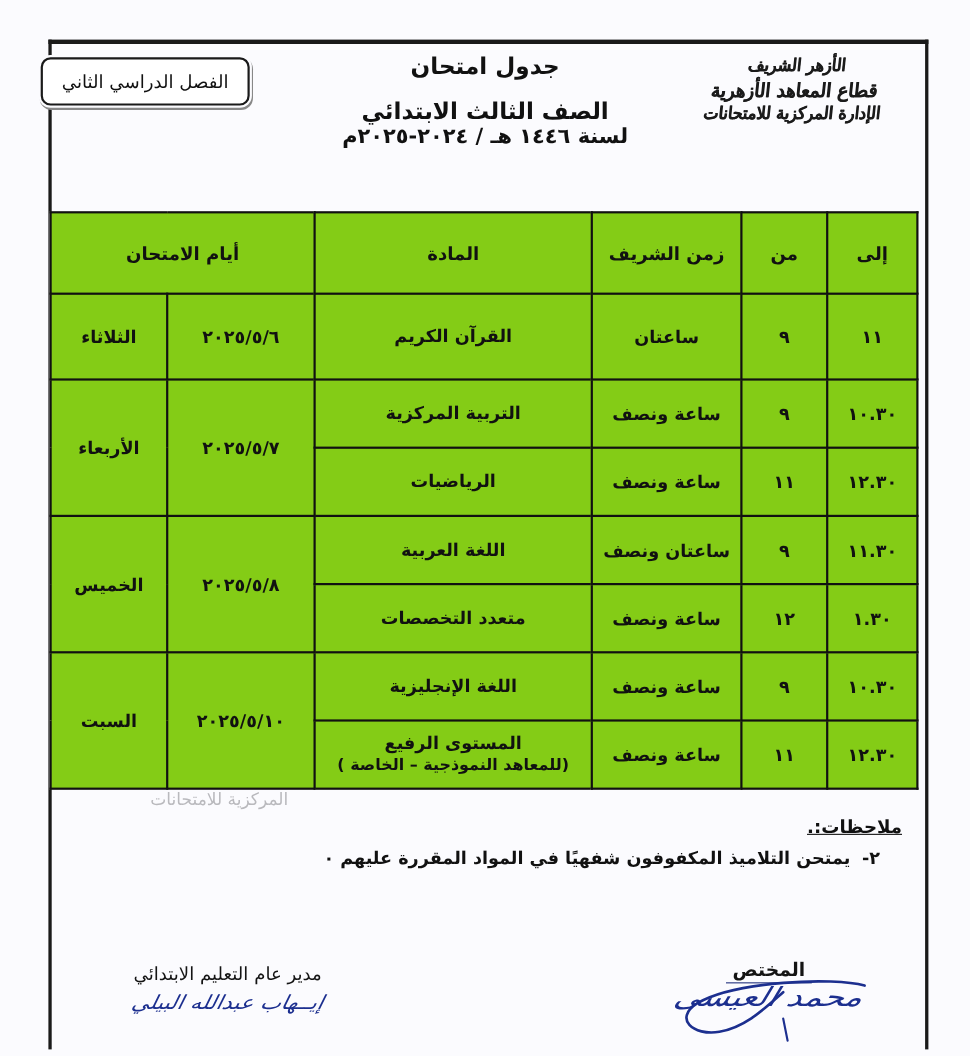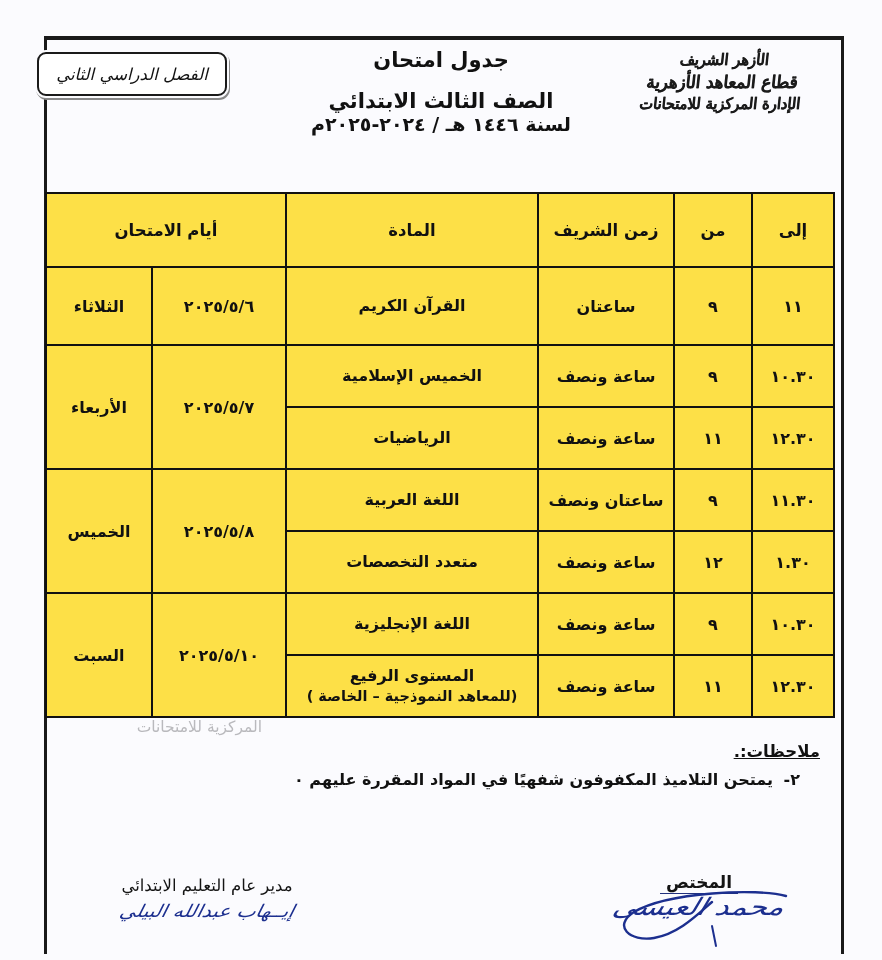"الفصل الدراسي الثاني" .term-badge { font-style: italic -> none }
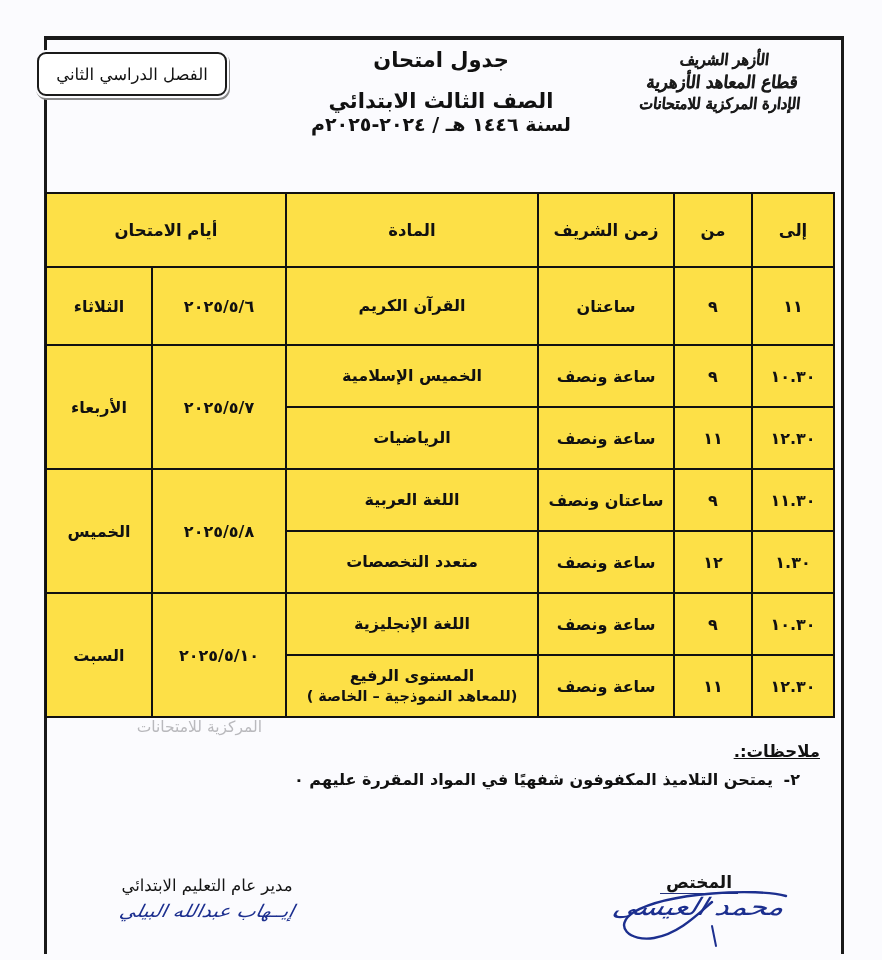"أيام الامتحان" table.sched td, table.sched th { background: #fde047 -> #84cc16 }
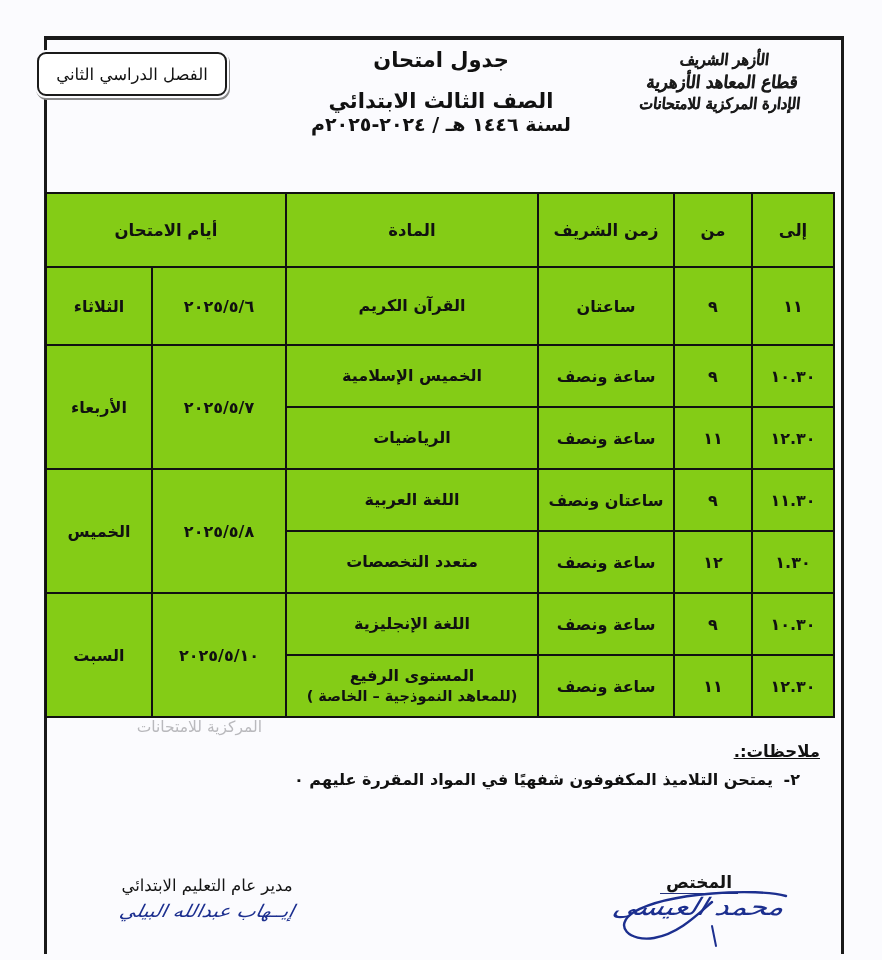"الخميس الإسلامية" span.subj-main { text: الخميس الإسلامية -> التربية المركزية }
